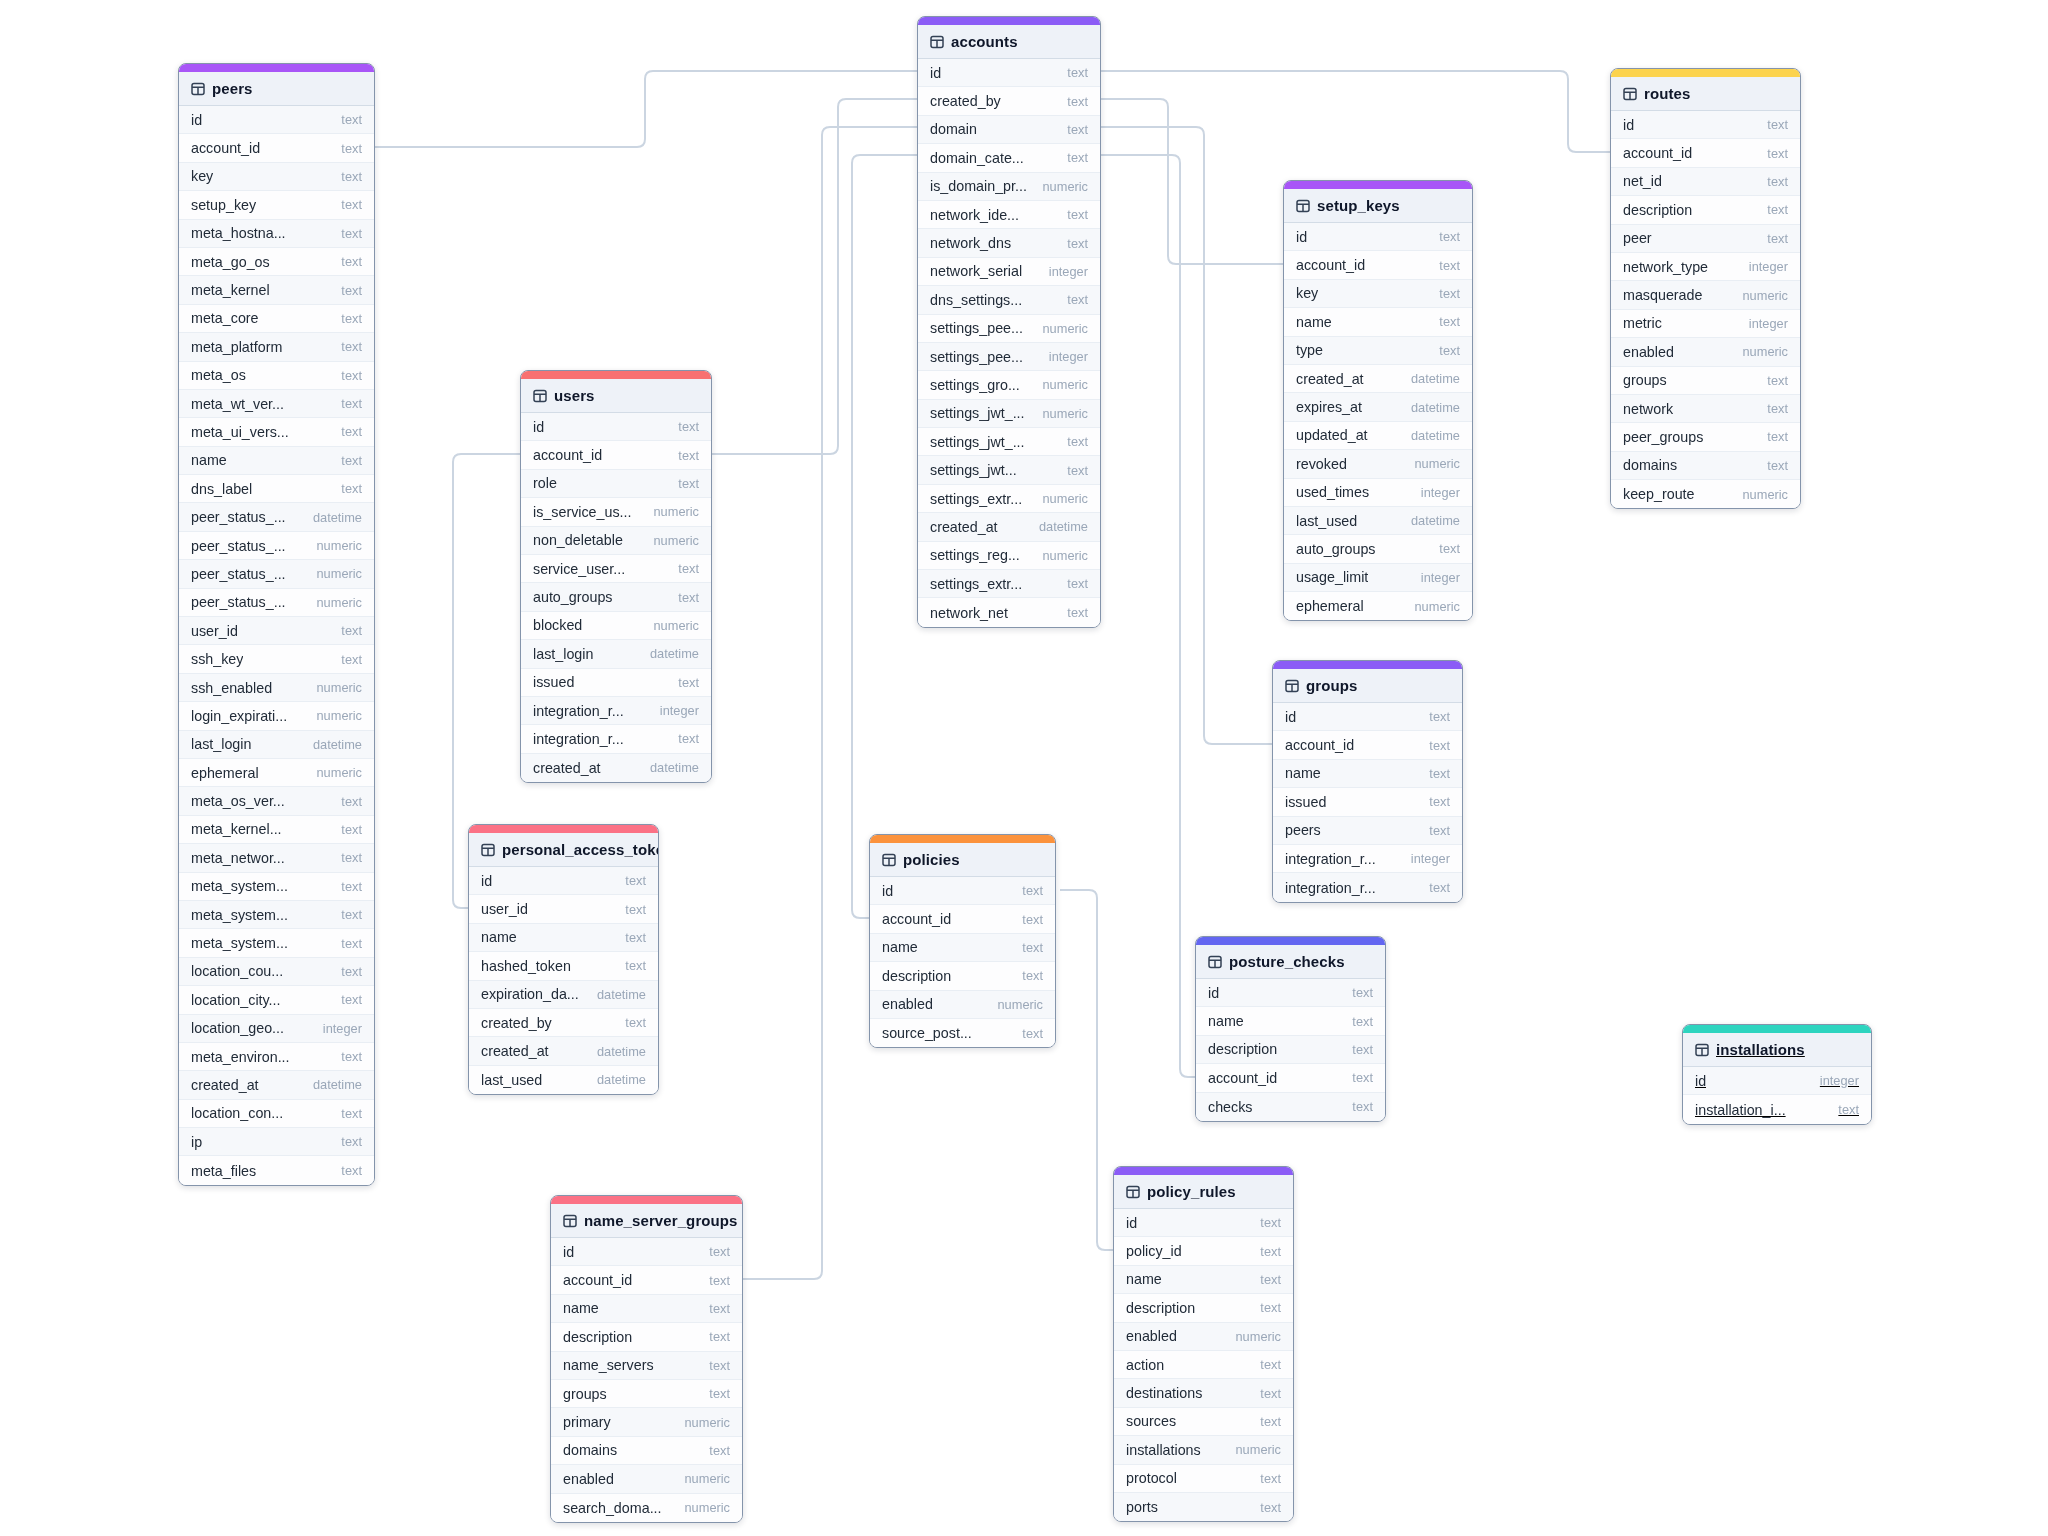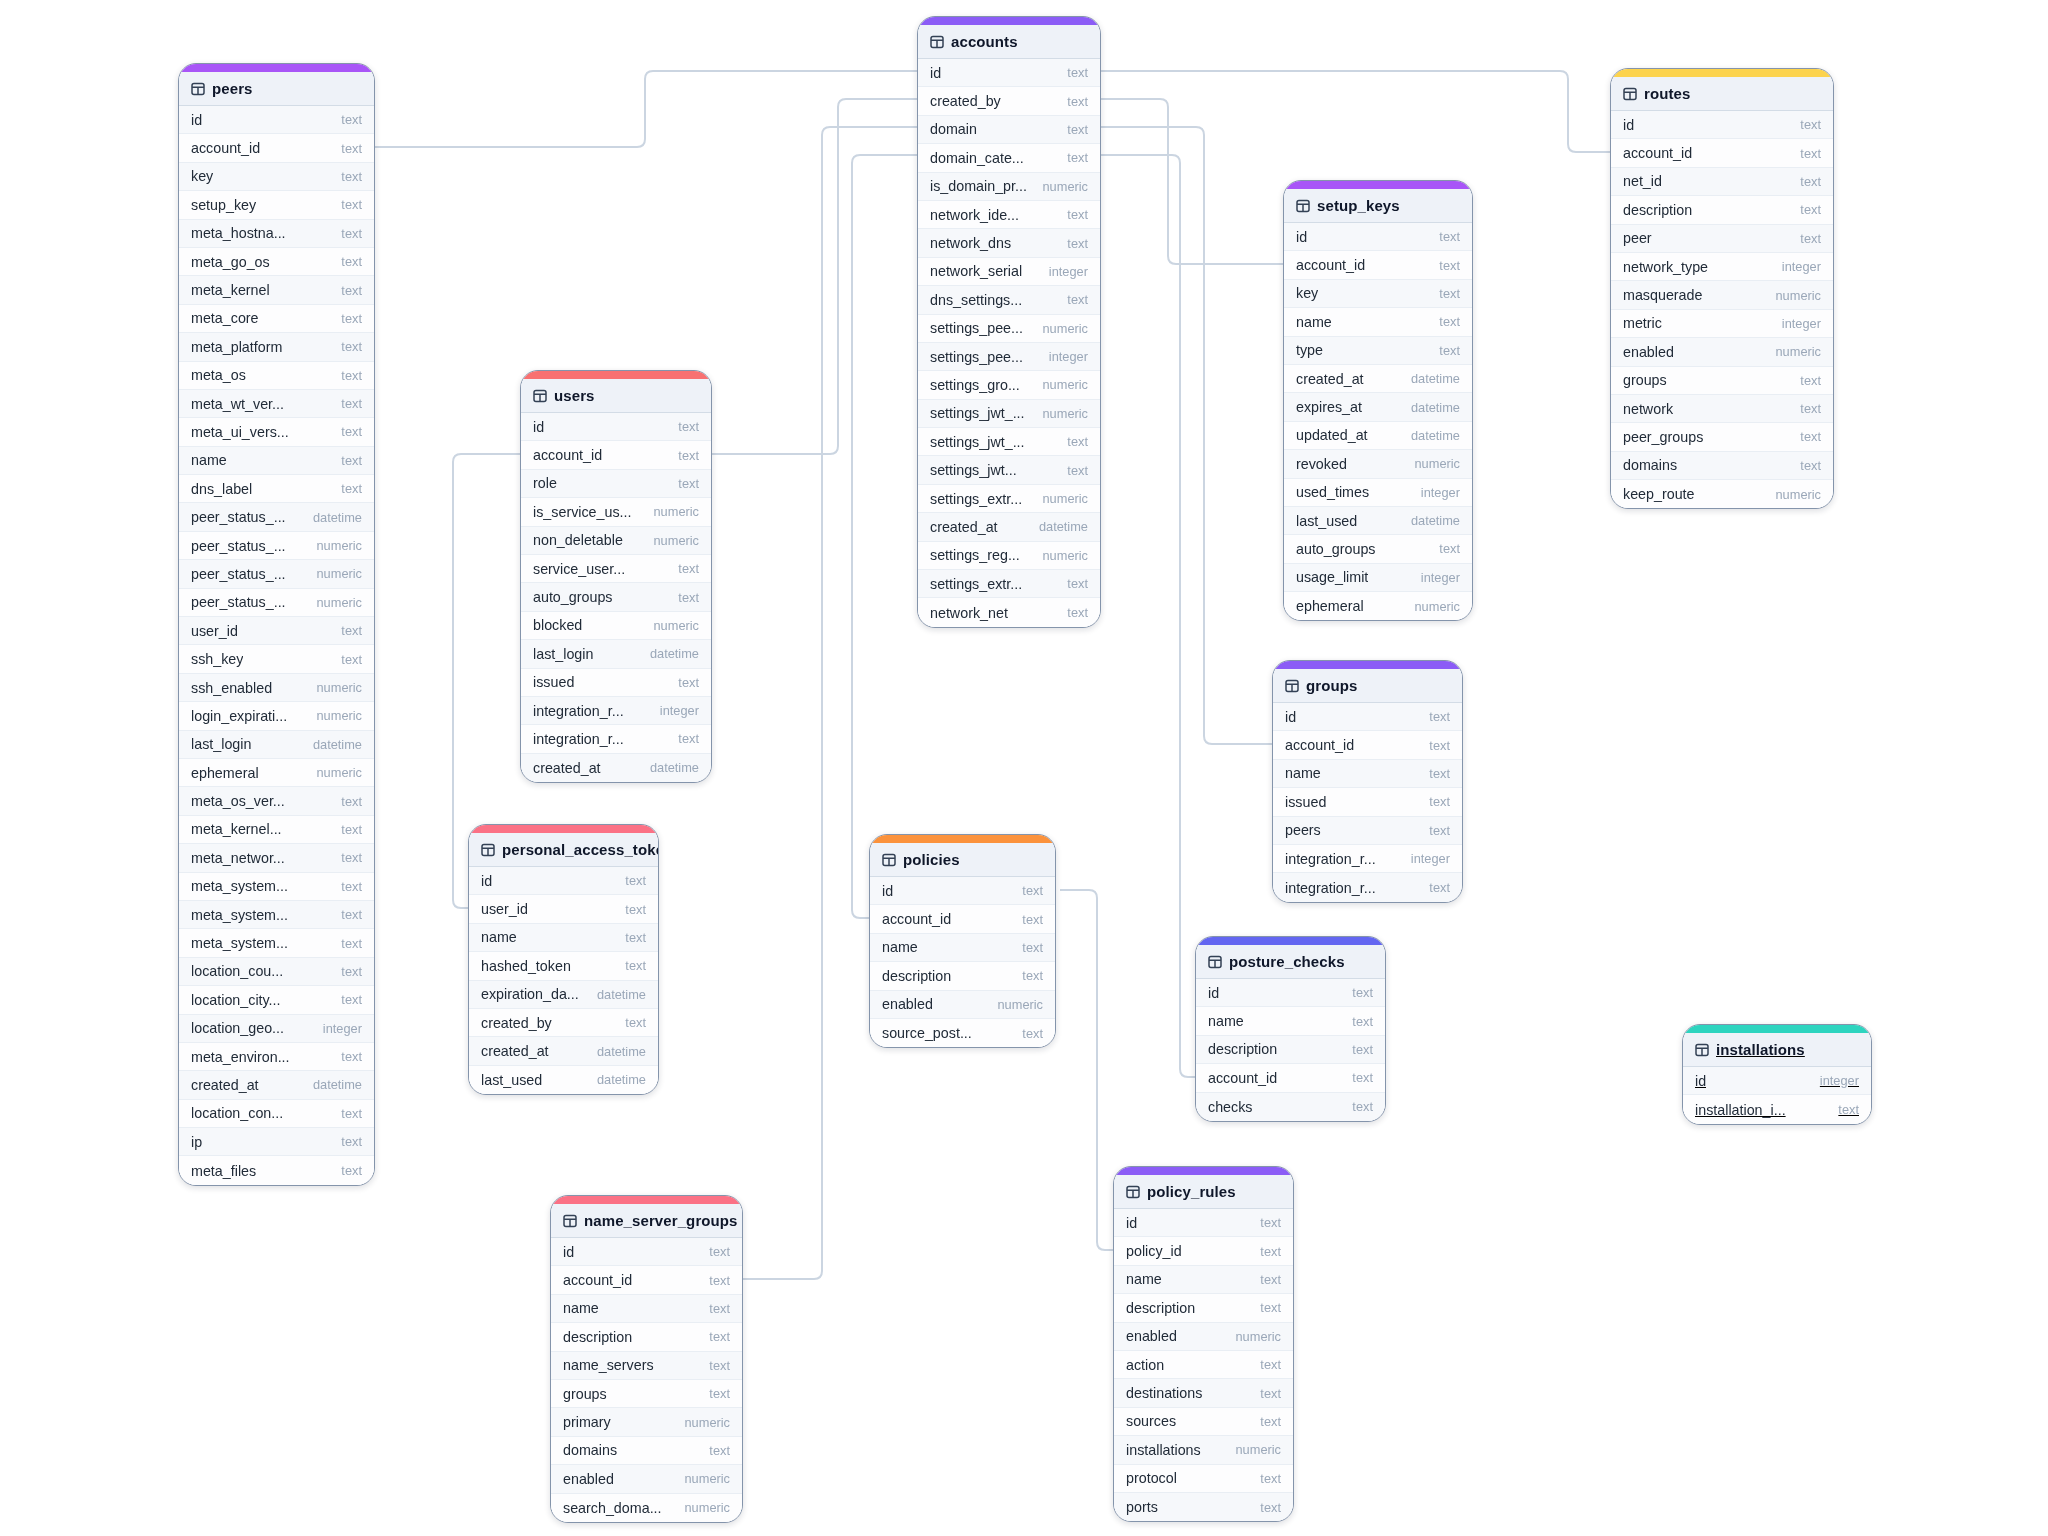"accounts" .table-card { border-radius: 18px -> 8px }
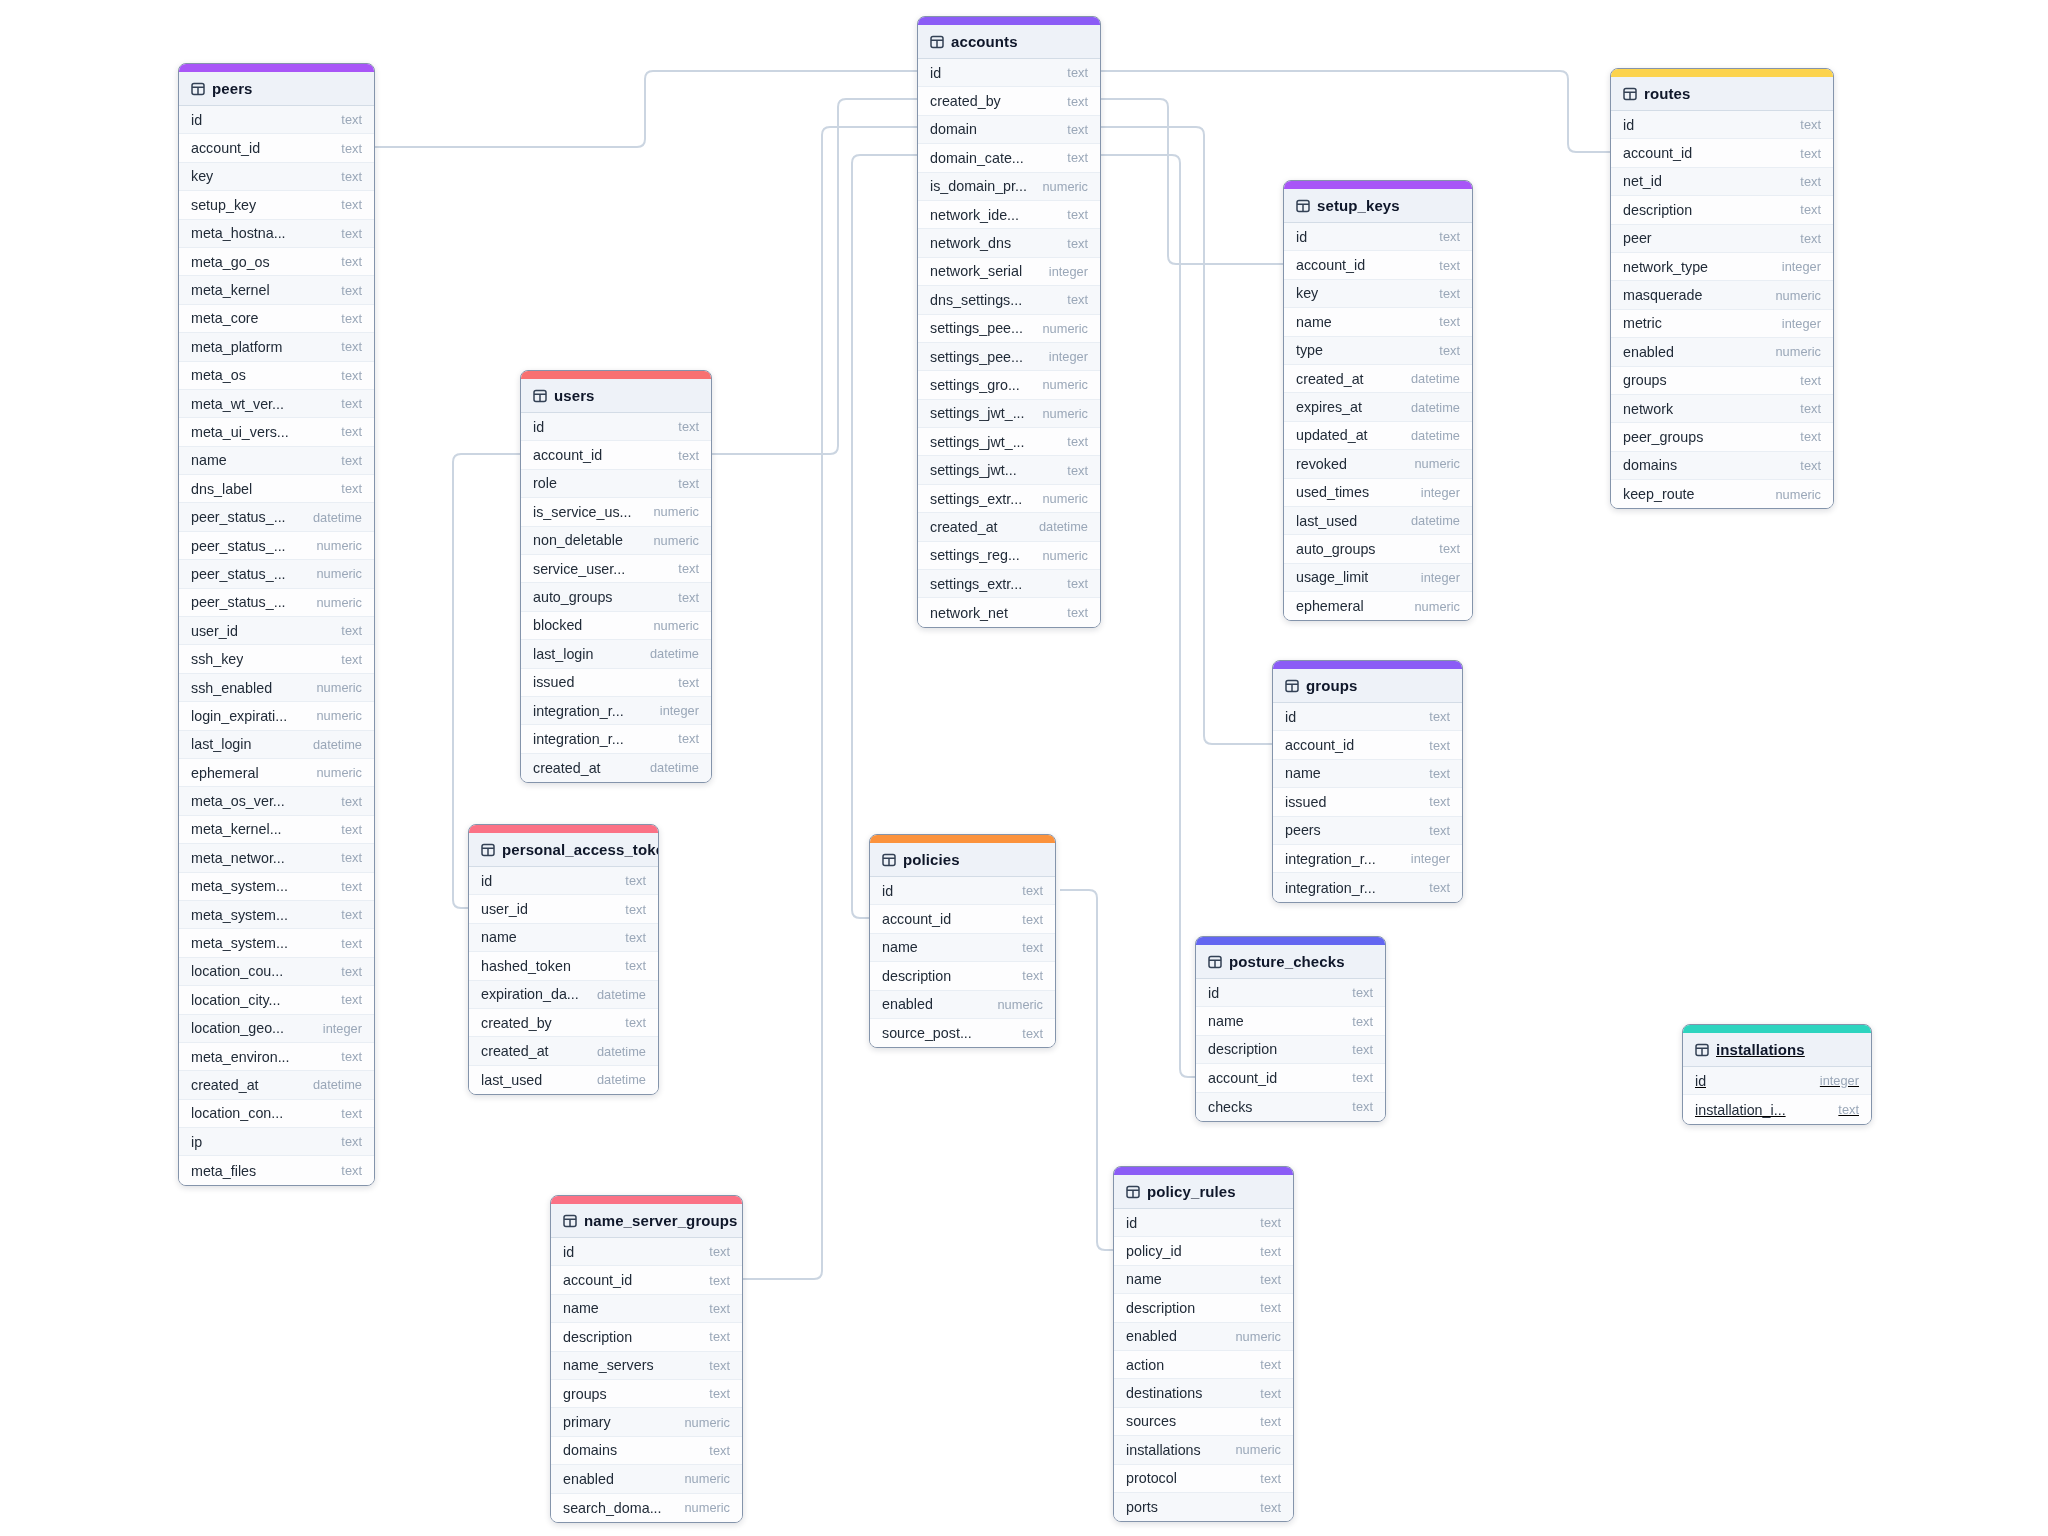"routes" div.table-card { width: 224px -> 191px }
